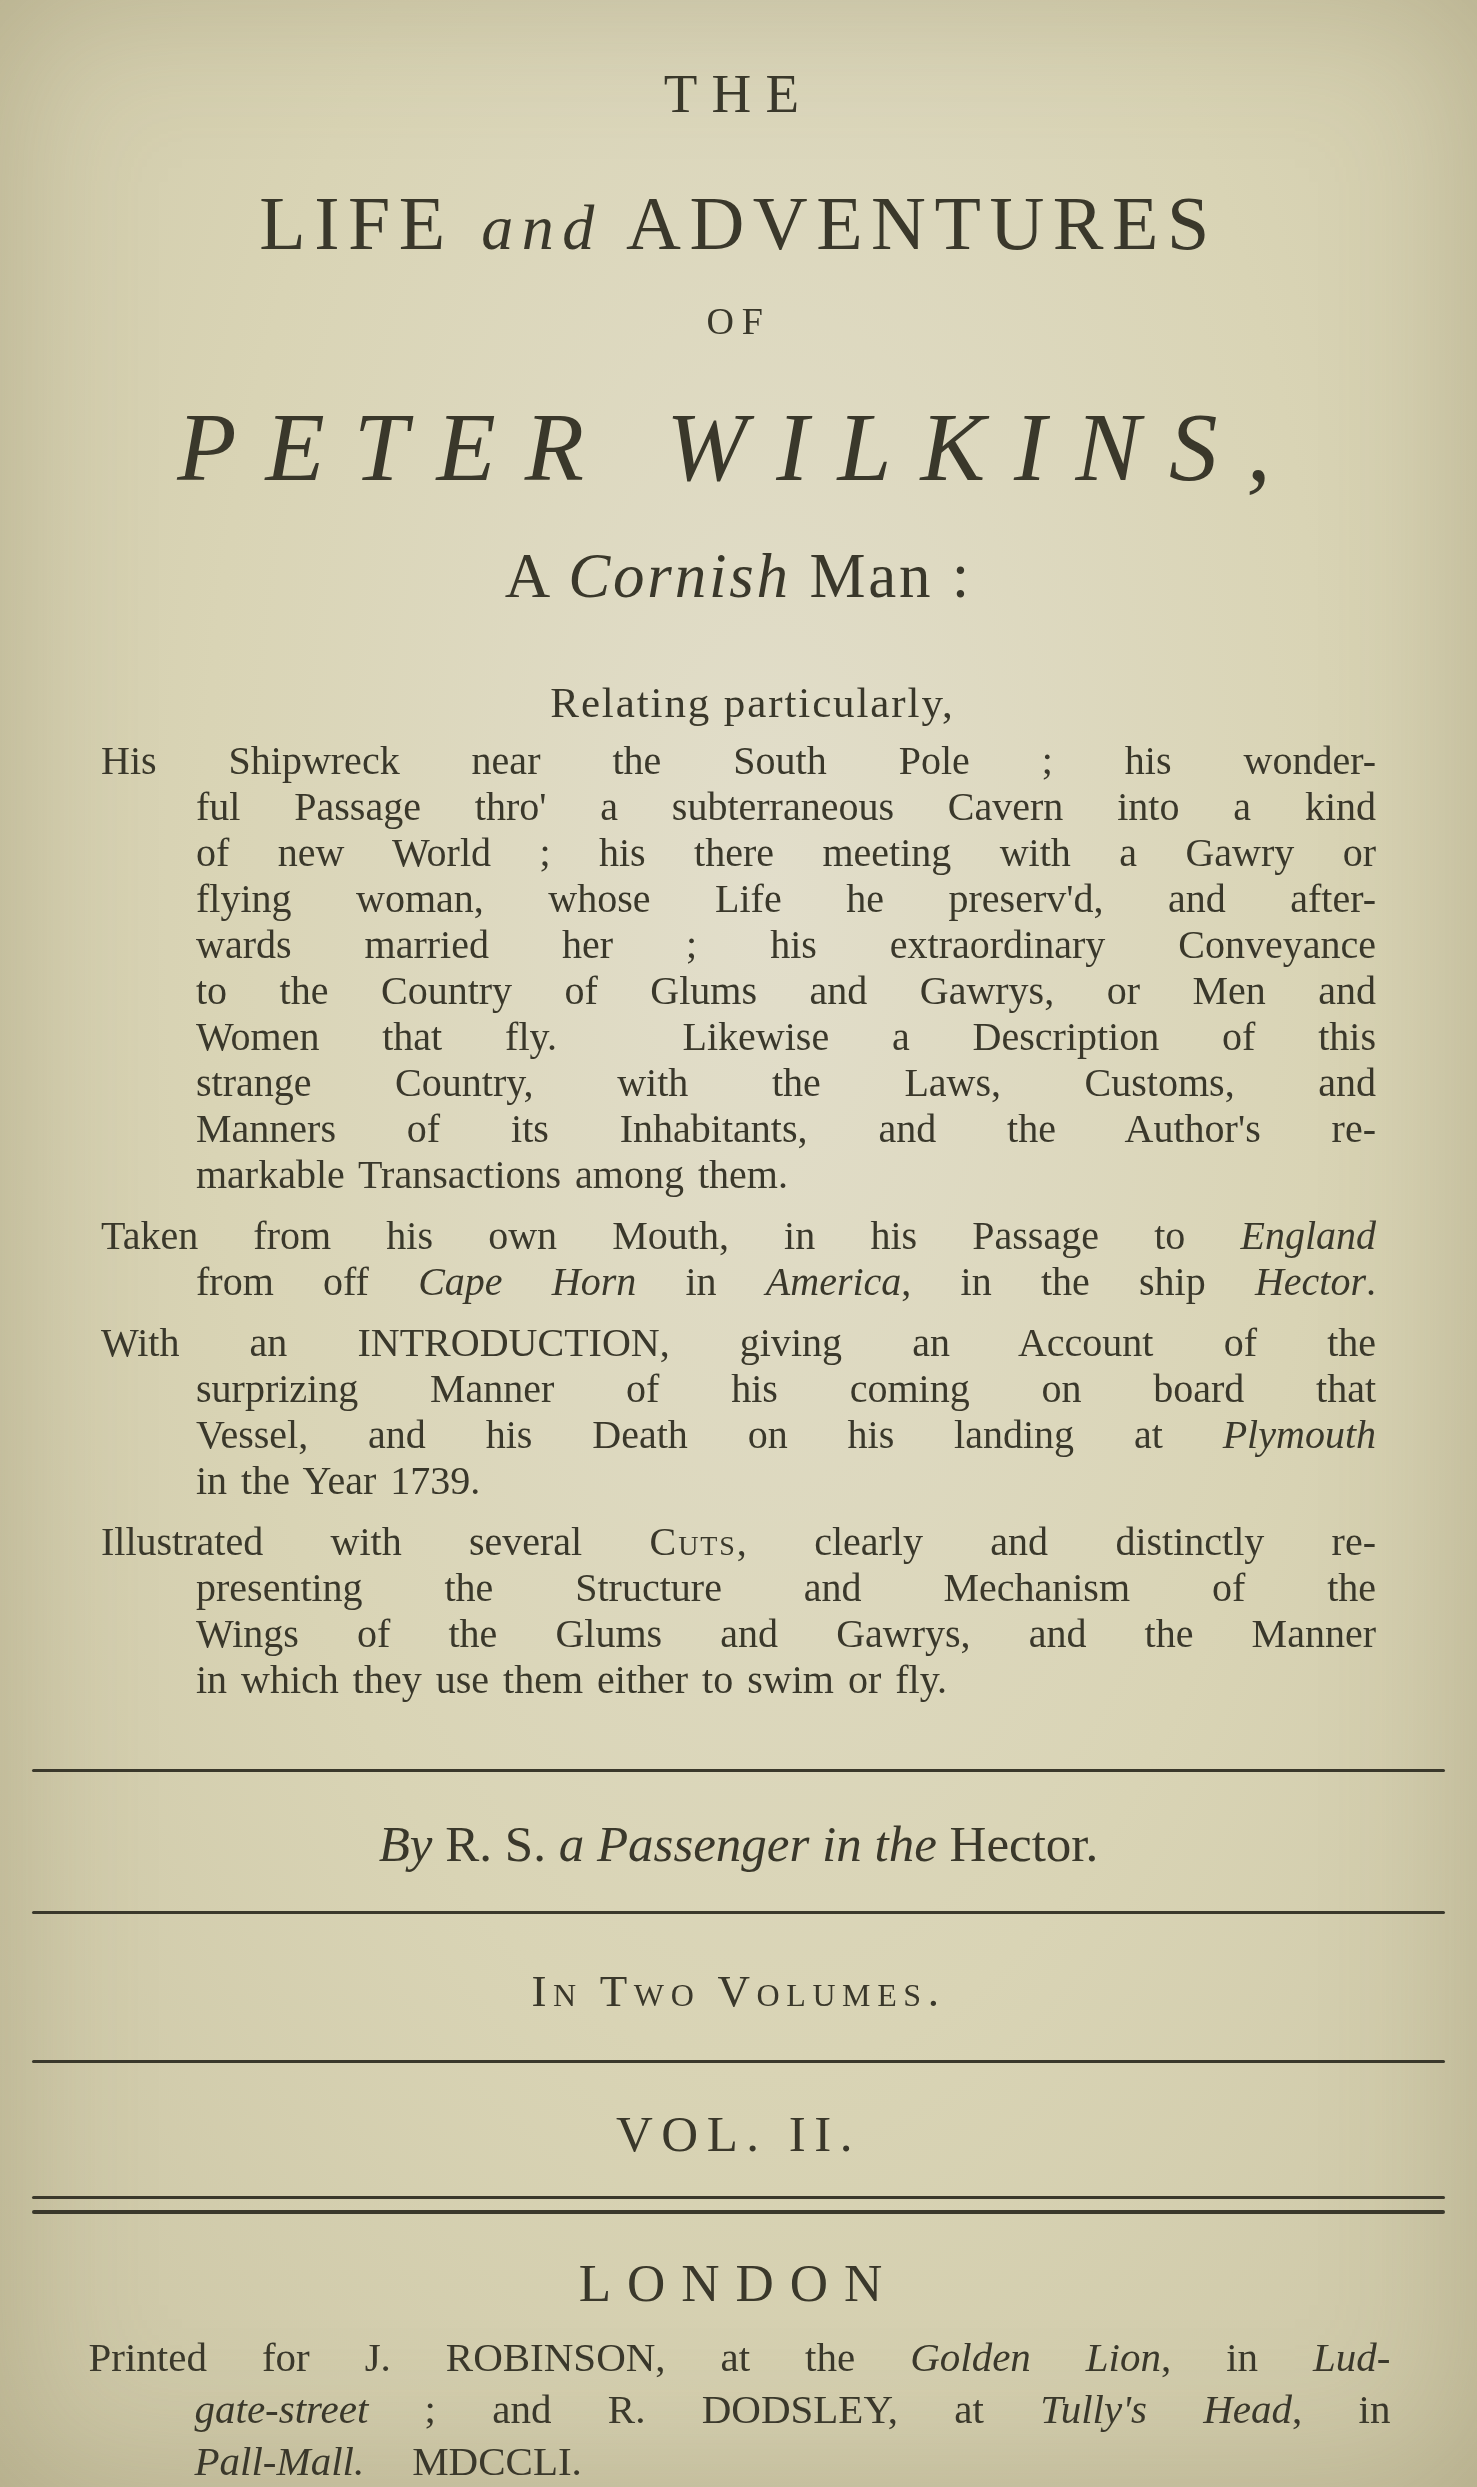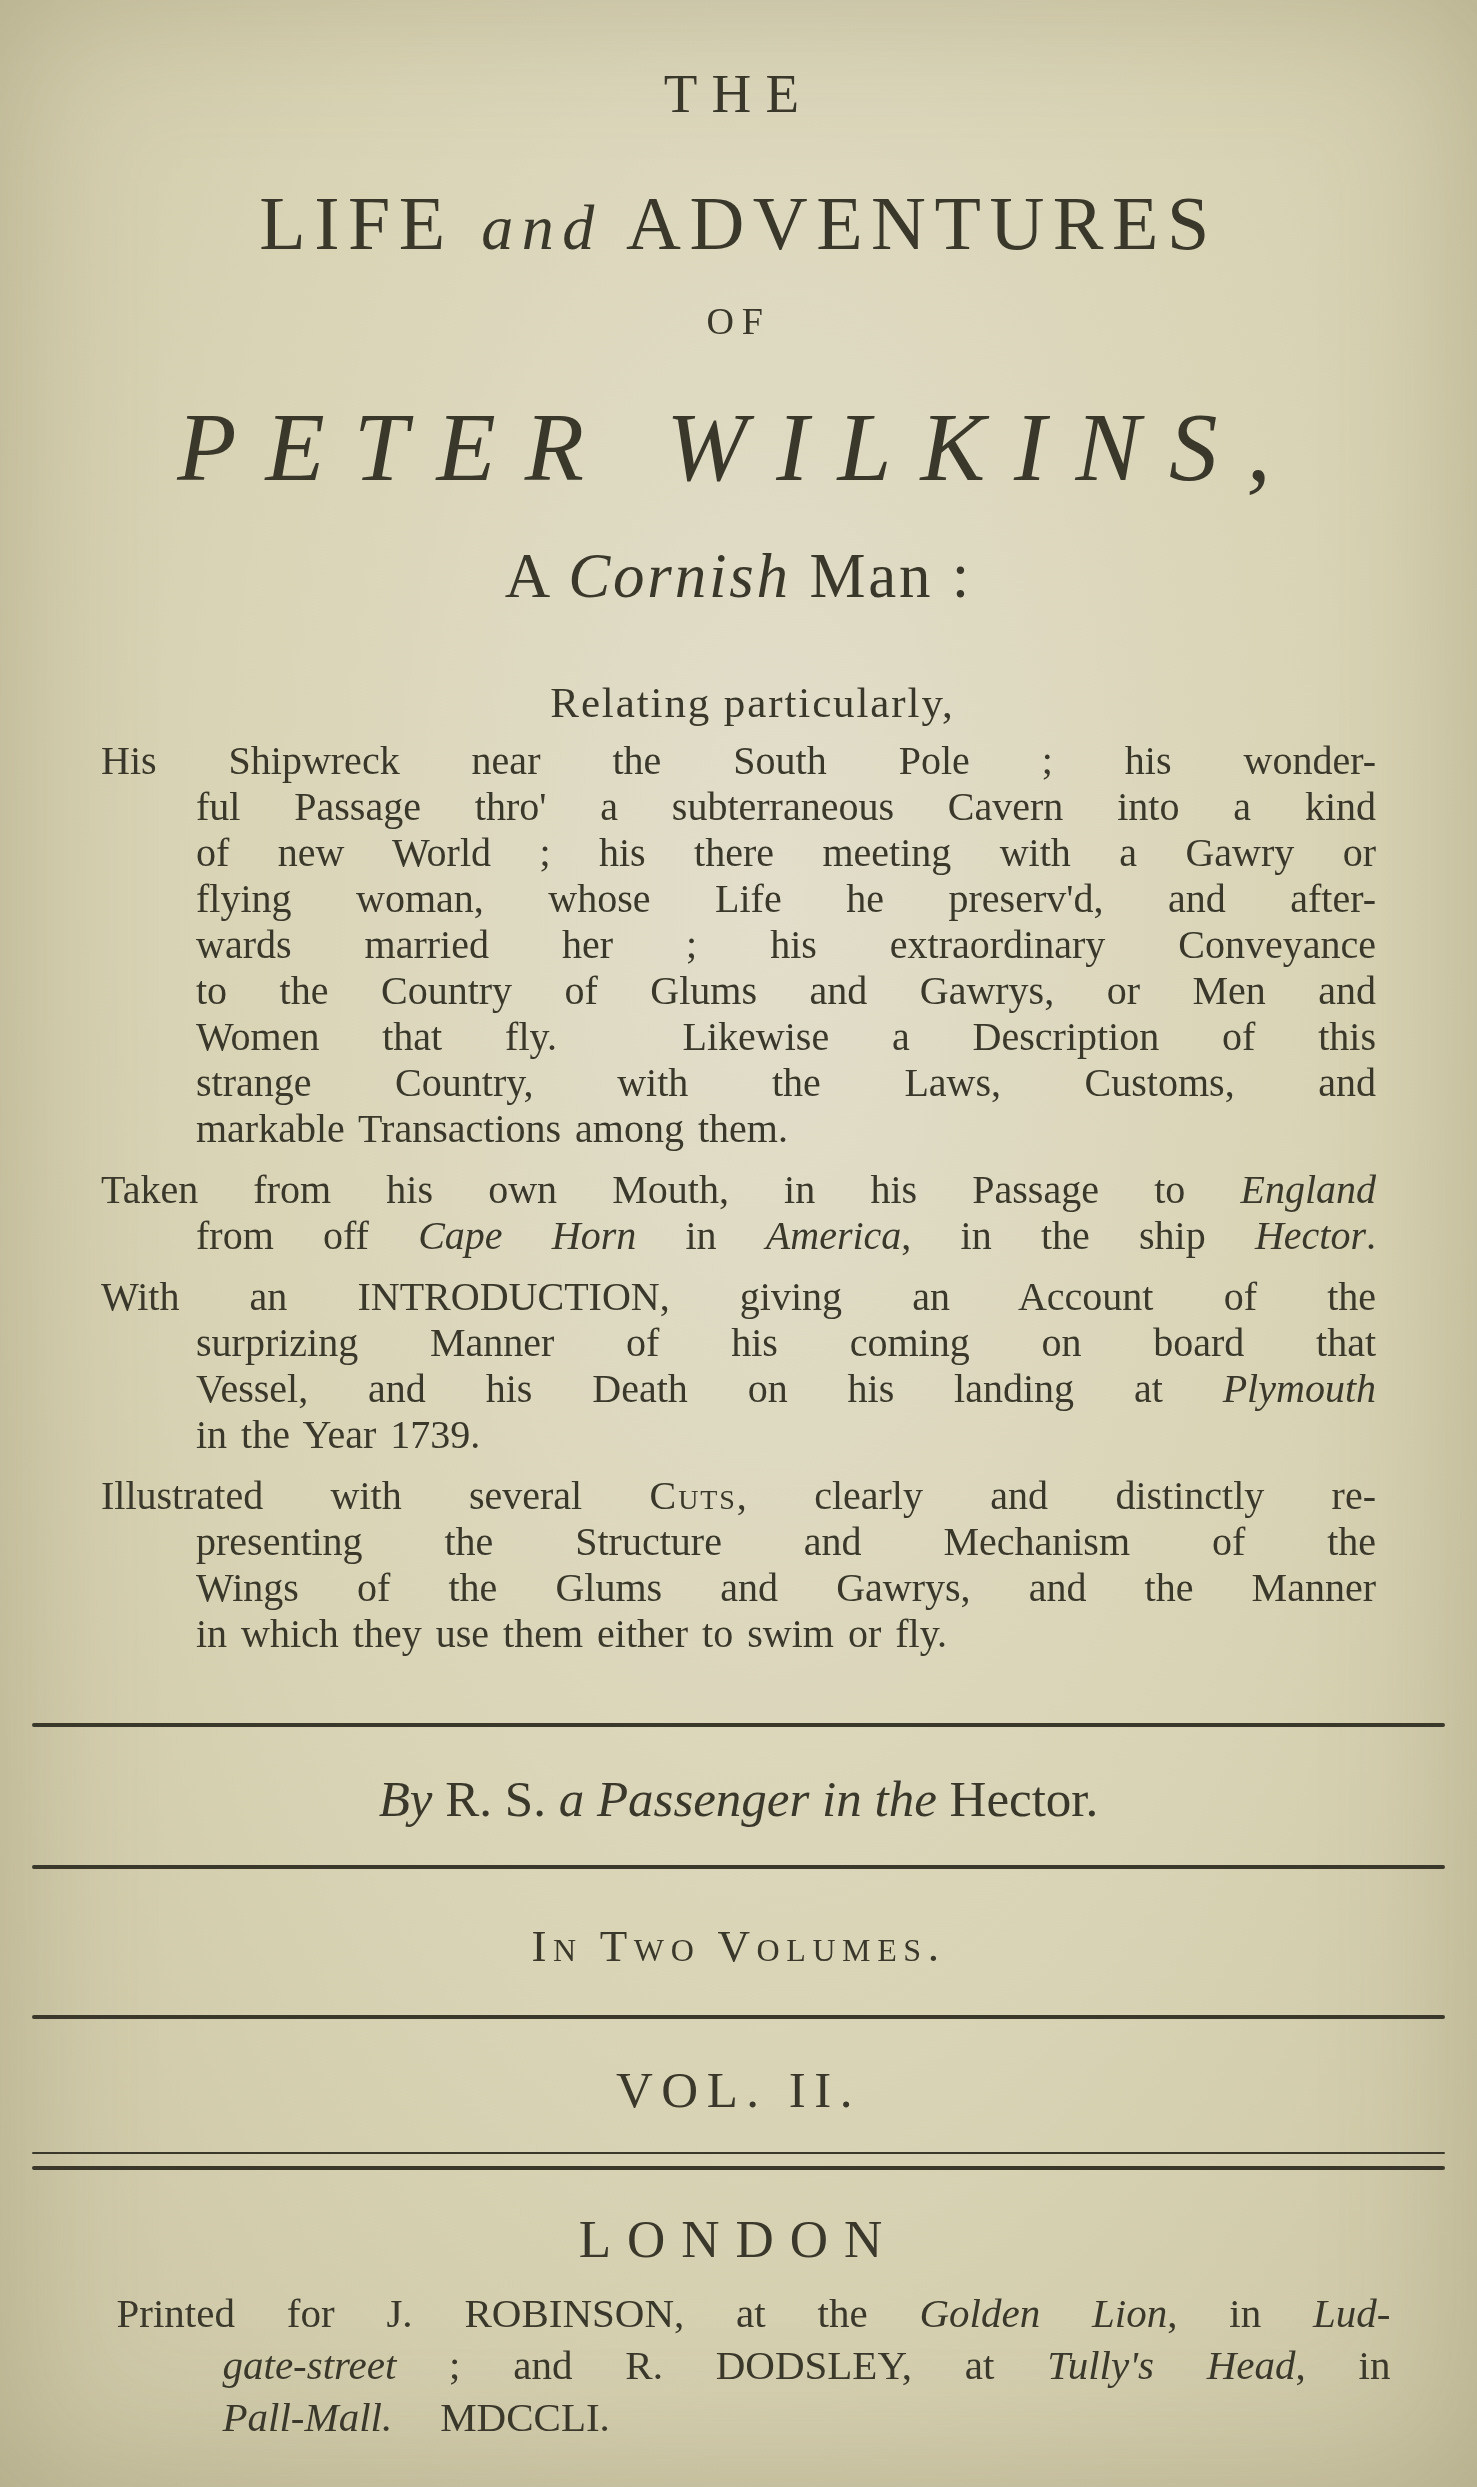"Manners of its Inhabitants, and" div.line { html: none -> <div>Manners of its Inhabitants, and the Author's re-</div> }
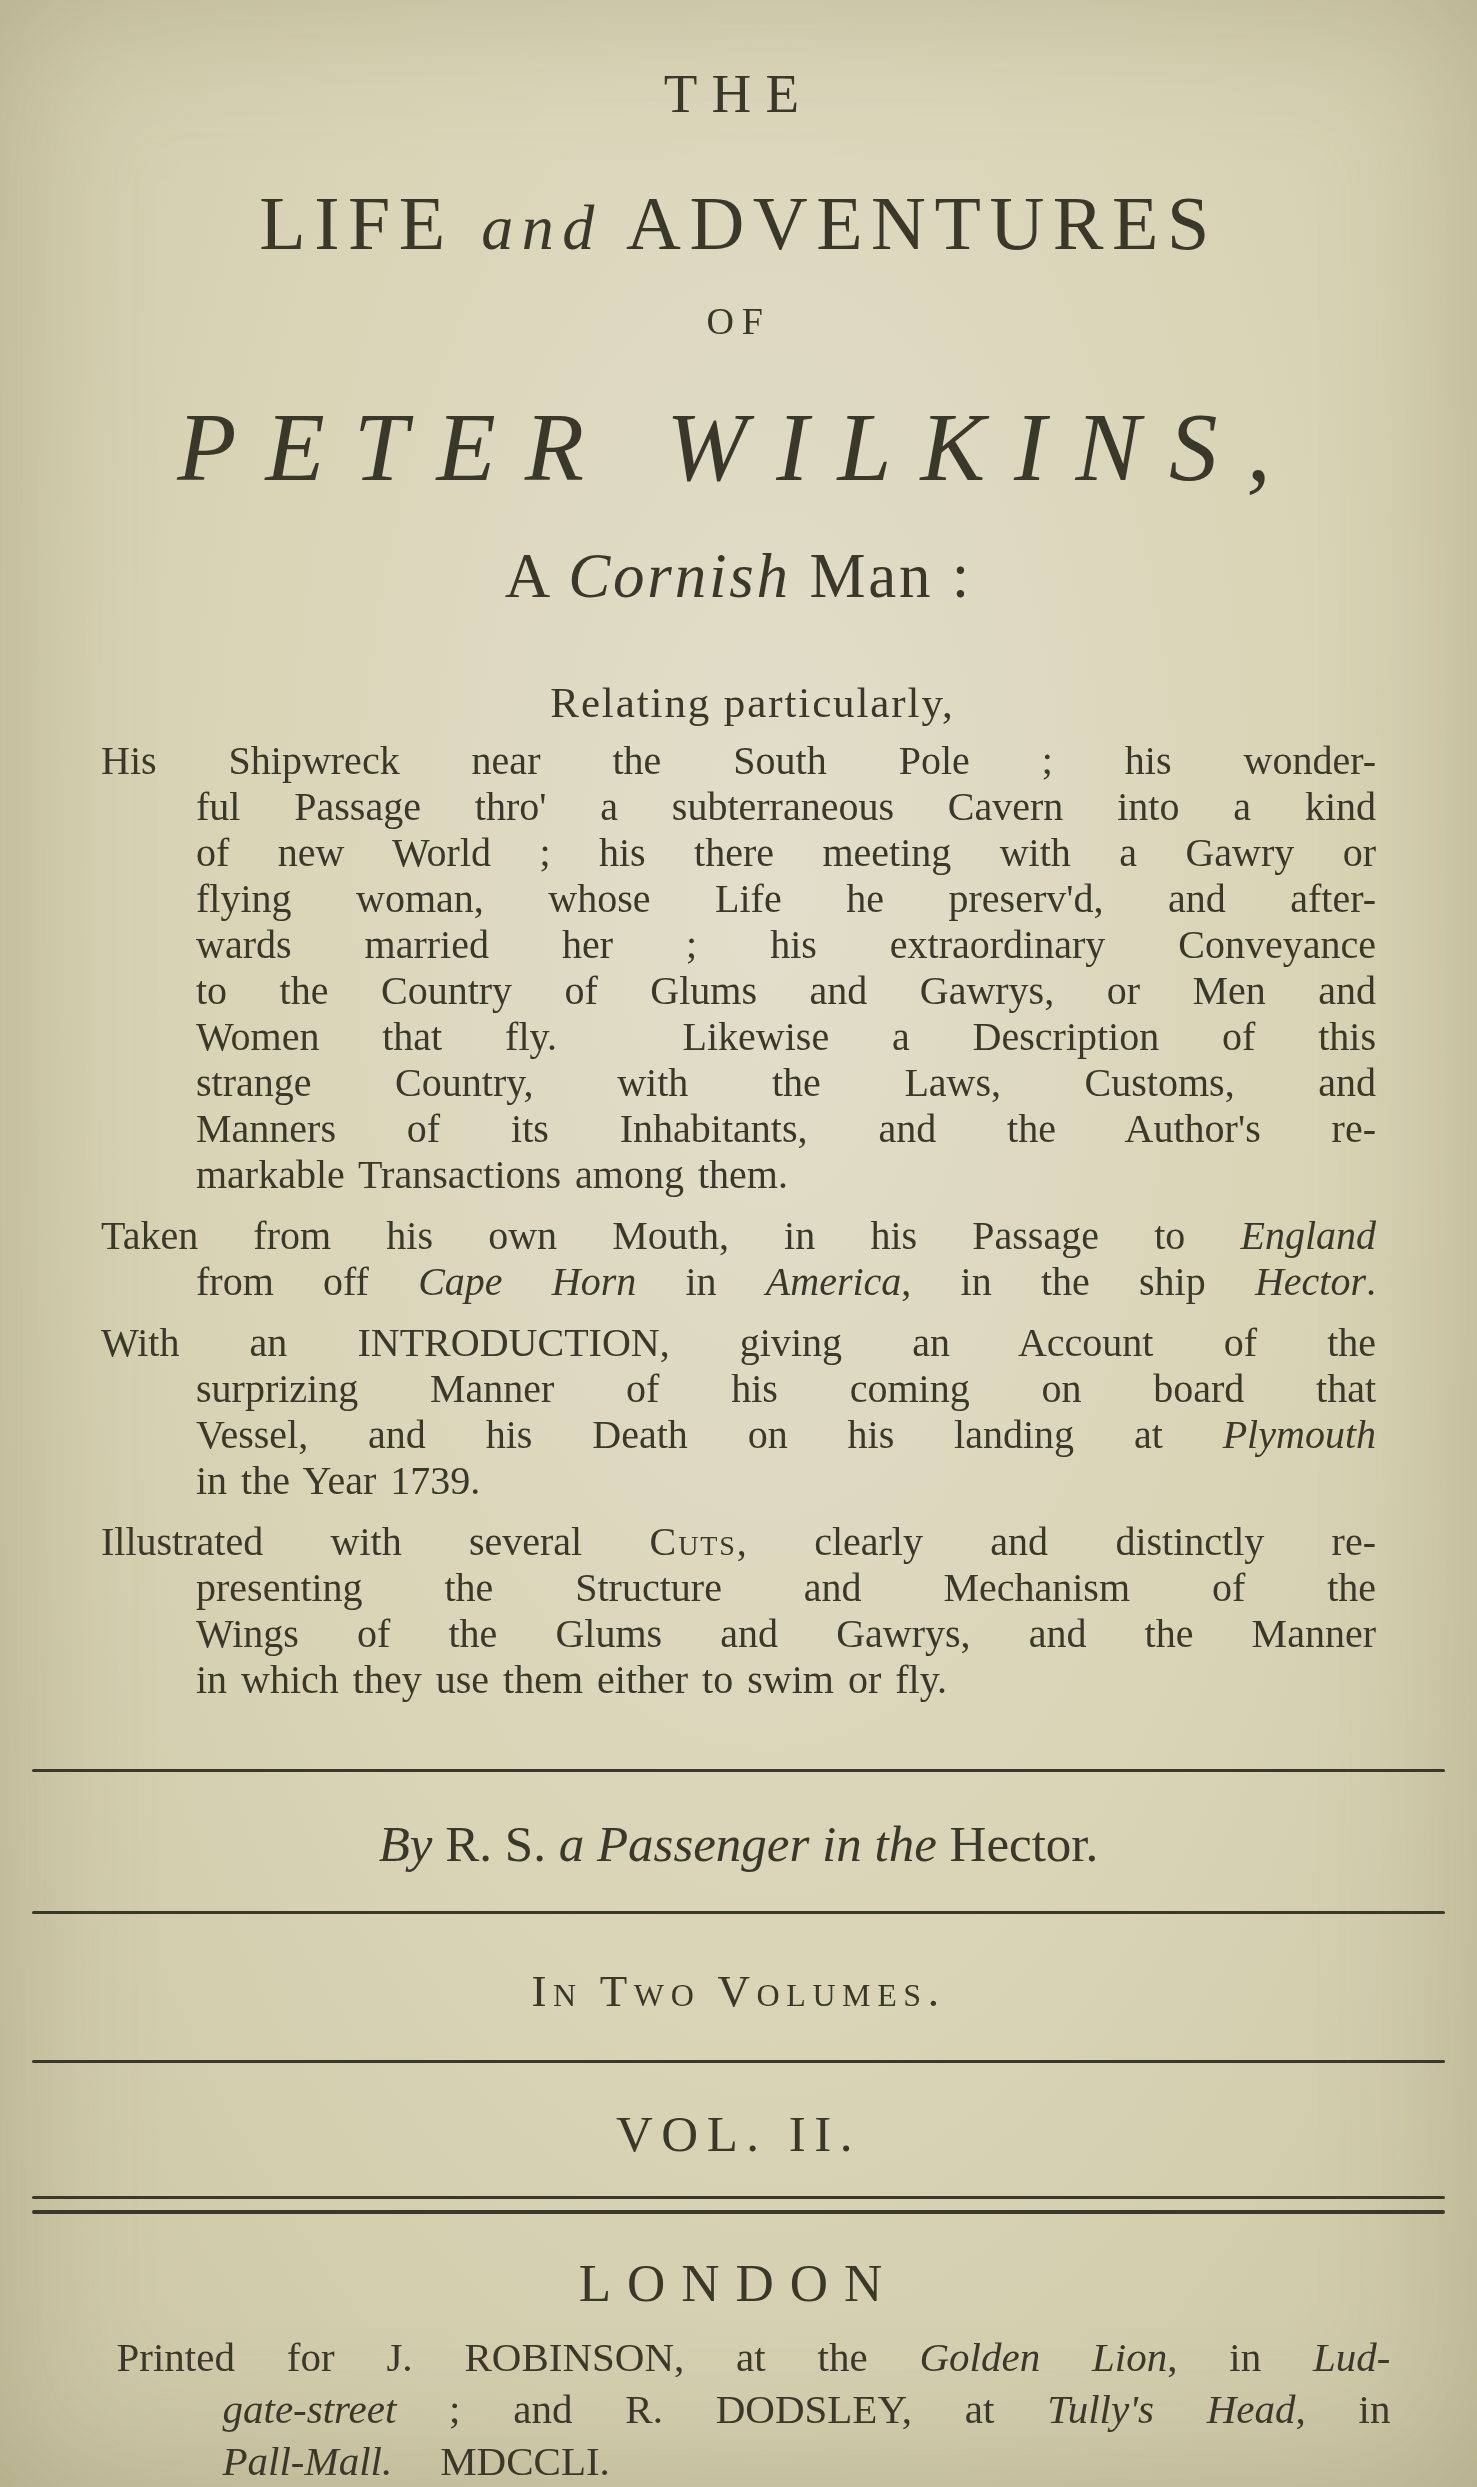"Printed for J. ROBINSON, at" .iline { margin-left: 28px -> none }
